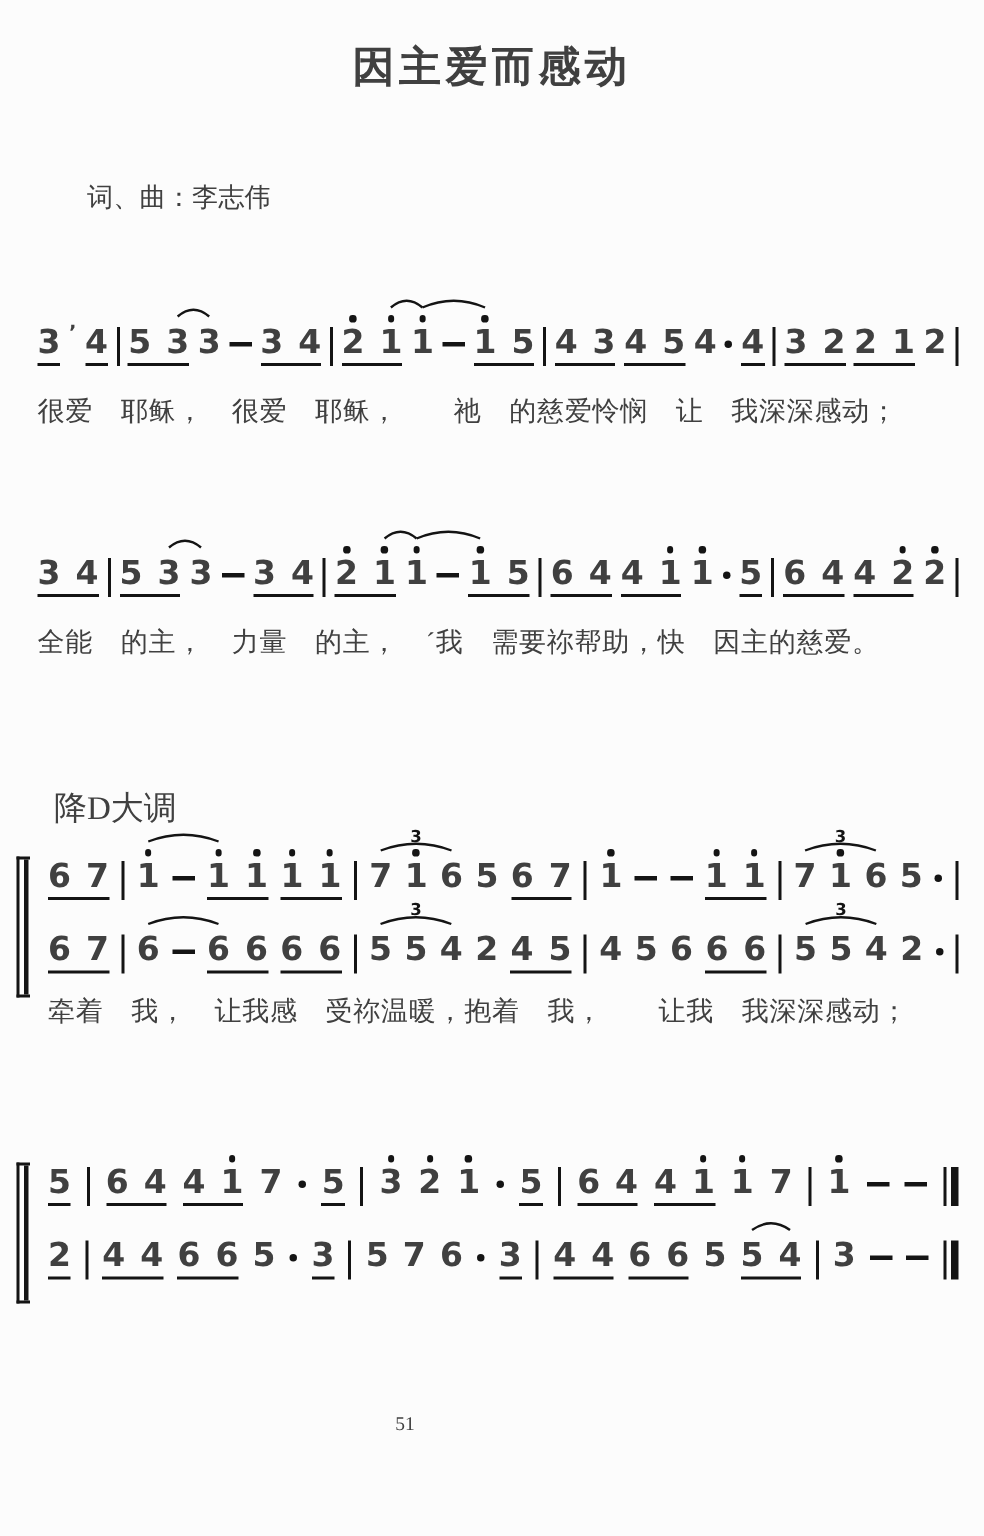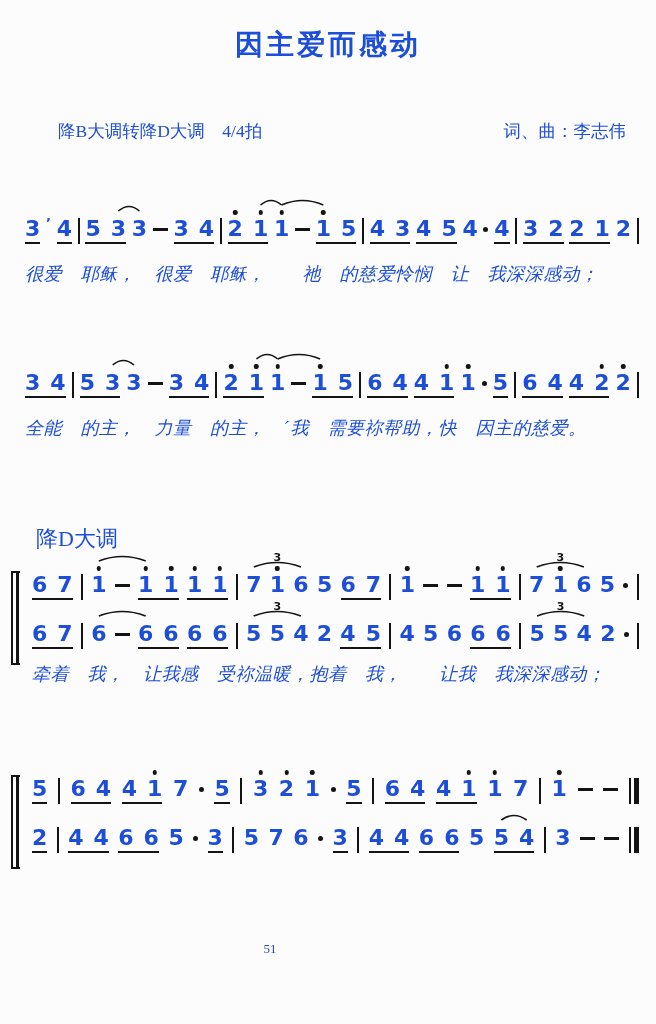"因主爱而感动" .page { color: #1d4ed8 -> #404040 }
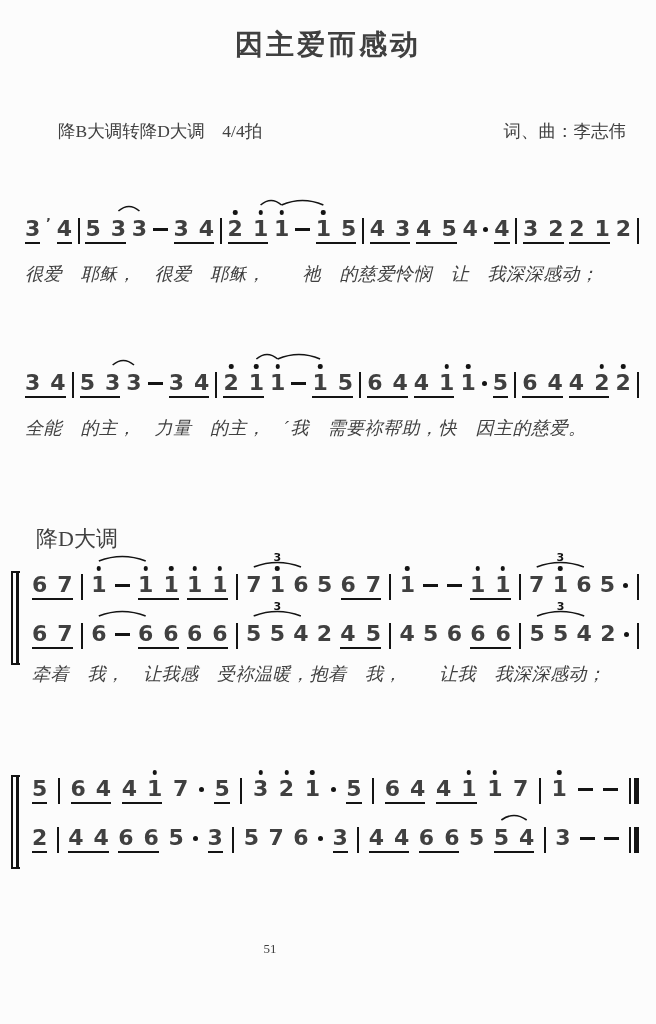"降B大调转降D大调 4/4拍" span { html: <span>降B大调转降D大调 4/4拍</span> -> none }
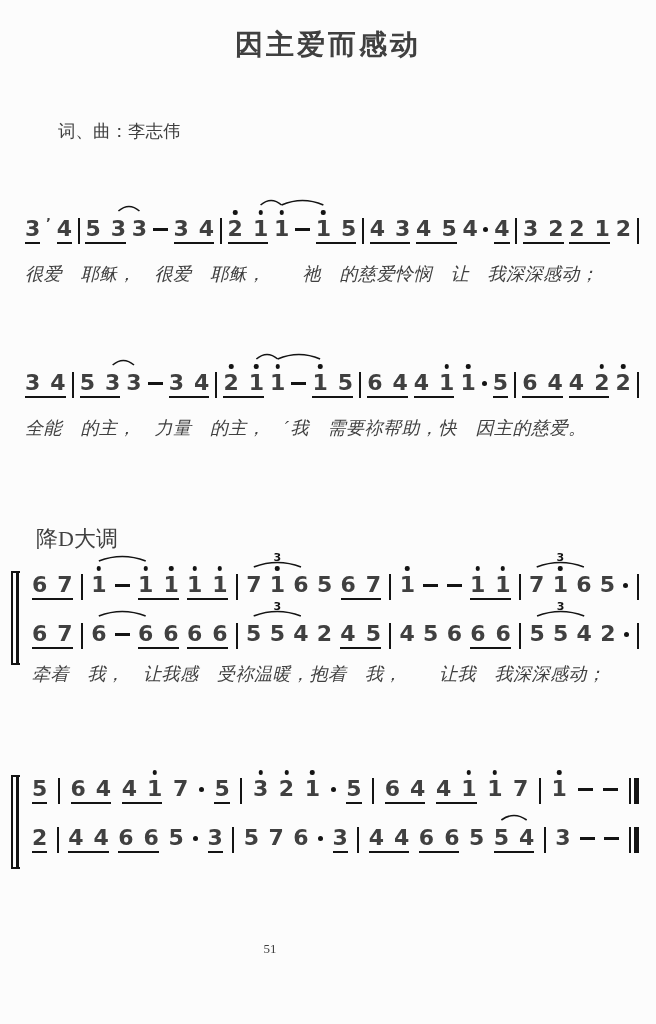"很爱 耶稣， 很爱 耶稣， 祂" .lyrics { font-style: italic -> none }
